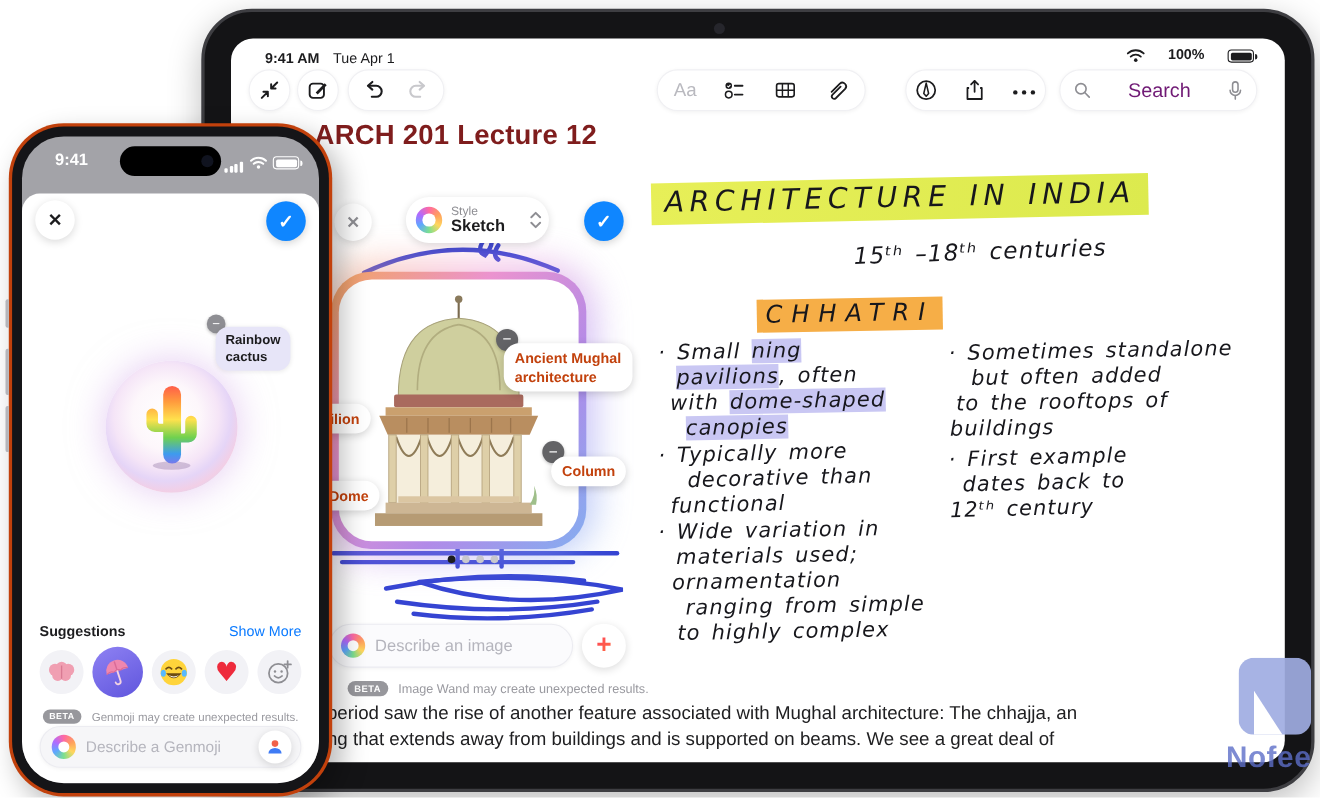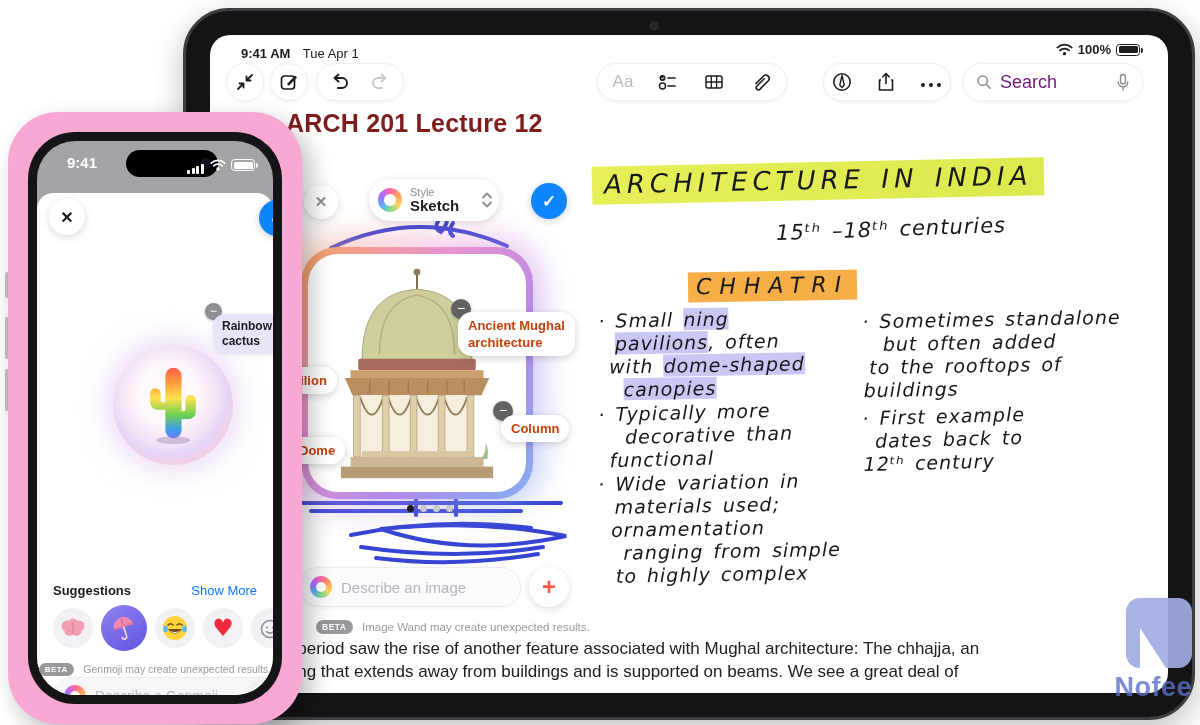"100%" div.abs { align-items: center -> flex-end; gap: 5px -> 21px }
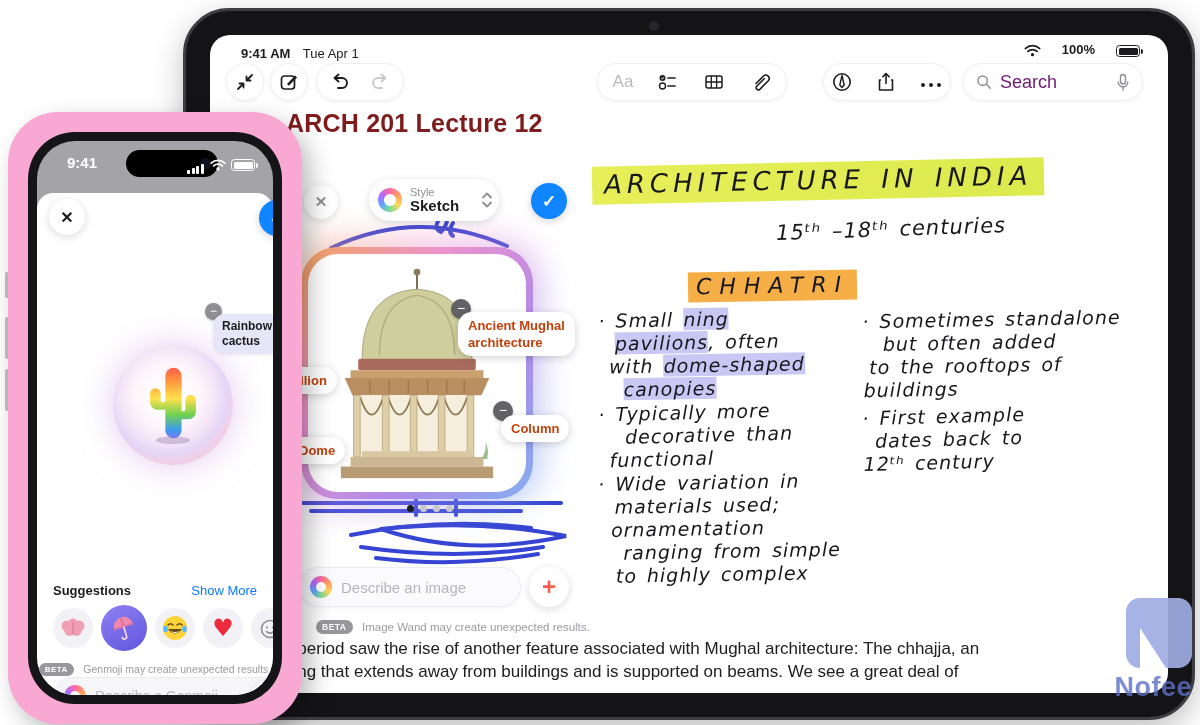"Aa" .tb-btn { text-align: none -> center }
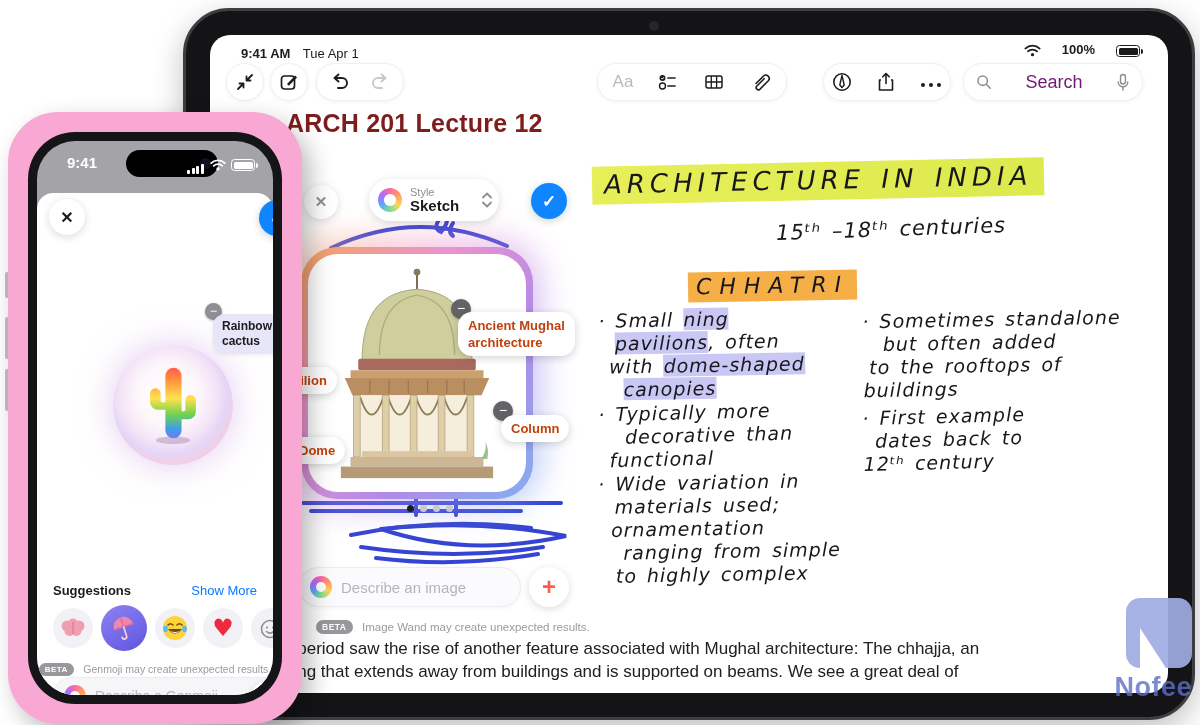"9:41" .iphone { background: #f9a8d4 -> #c2410c; padding: 20px -> 3px }
